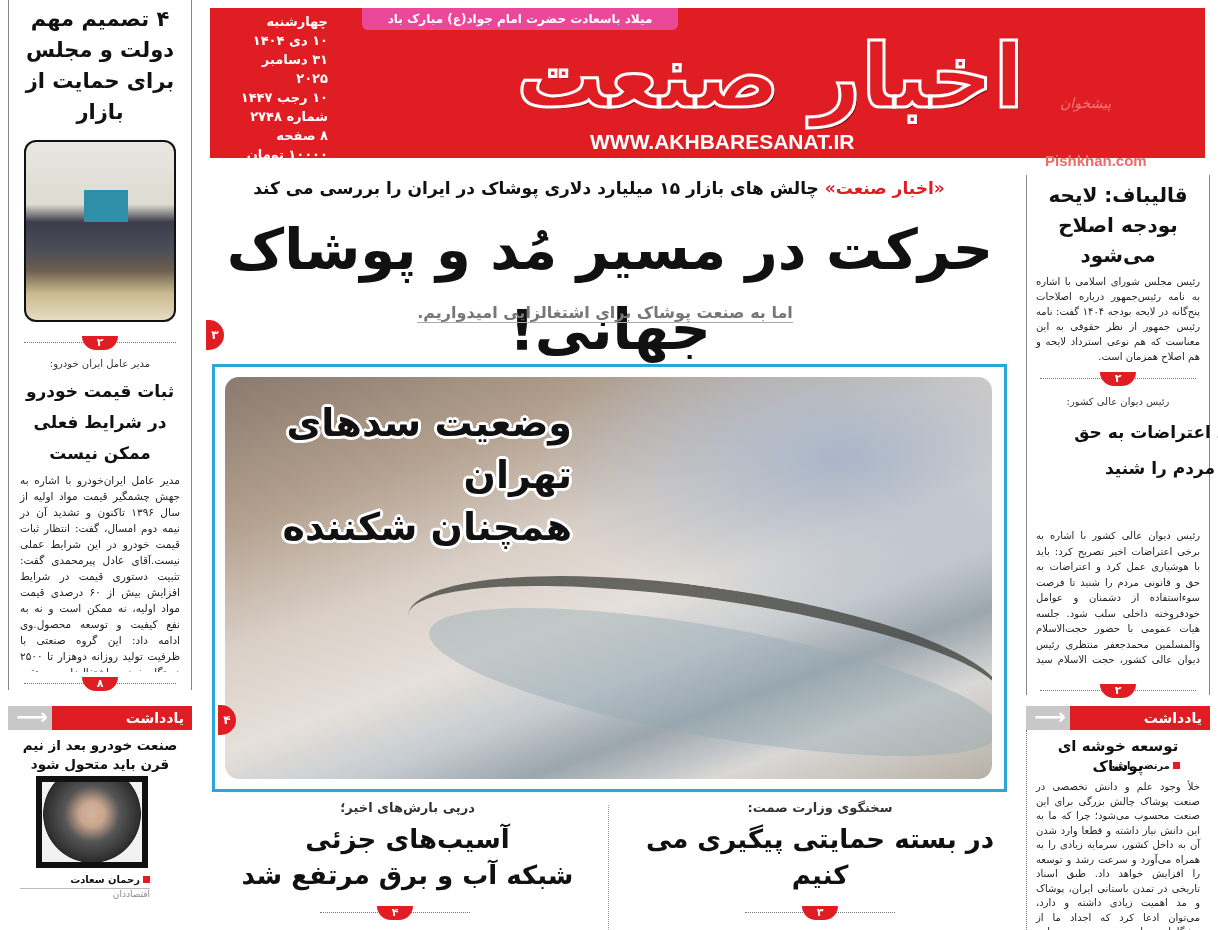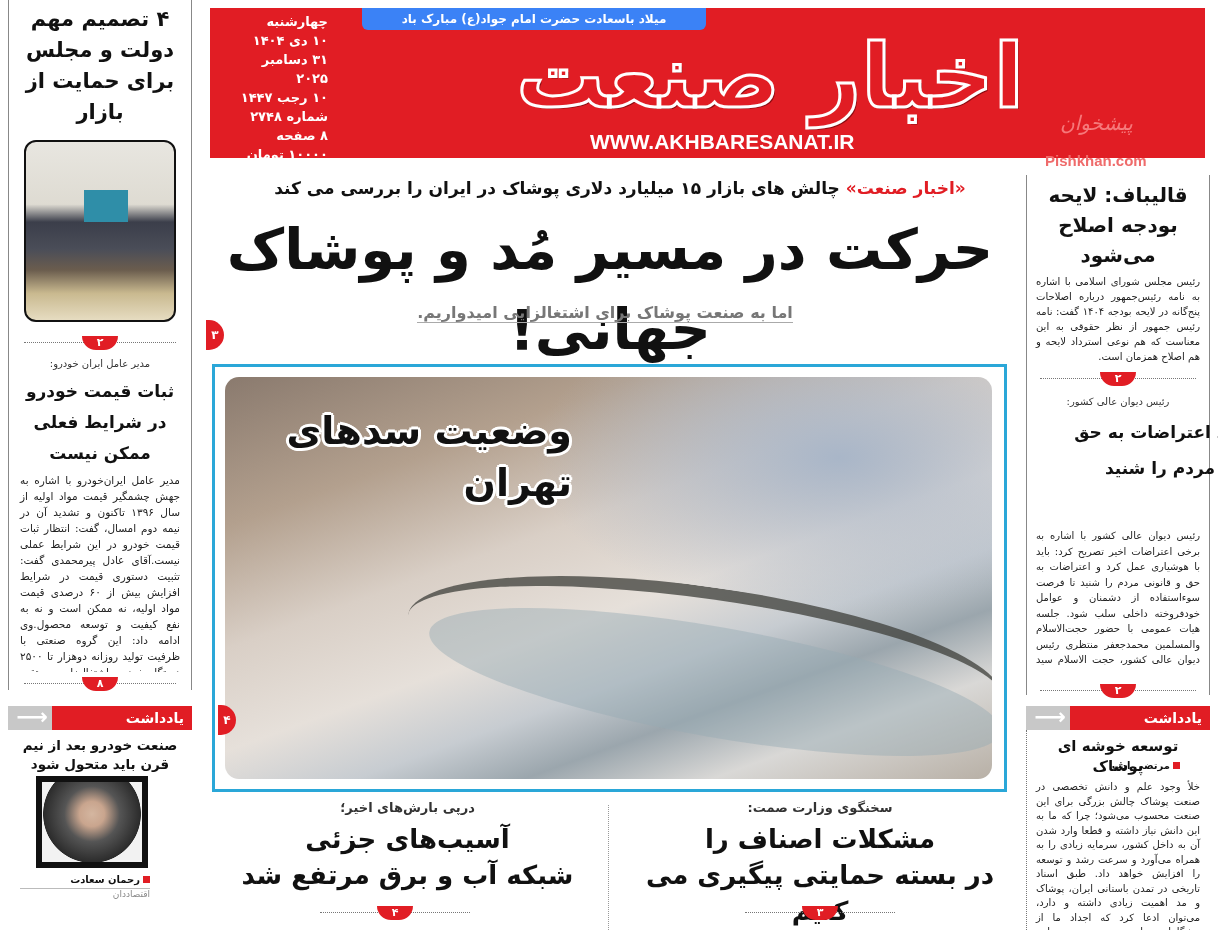"میلاد باسعادت حضرت امام جواد(ع)" .occasion { background: #3b82f6 -> #ec4899; width: 344px -> 316px }
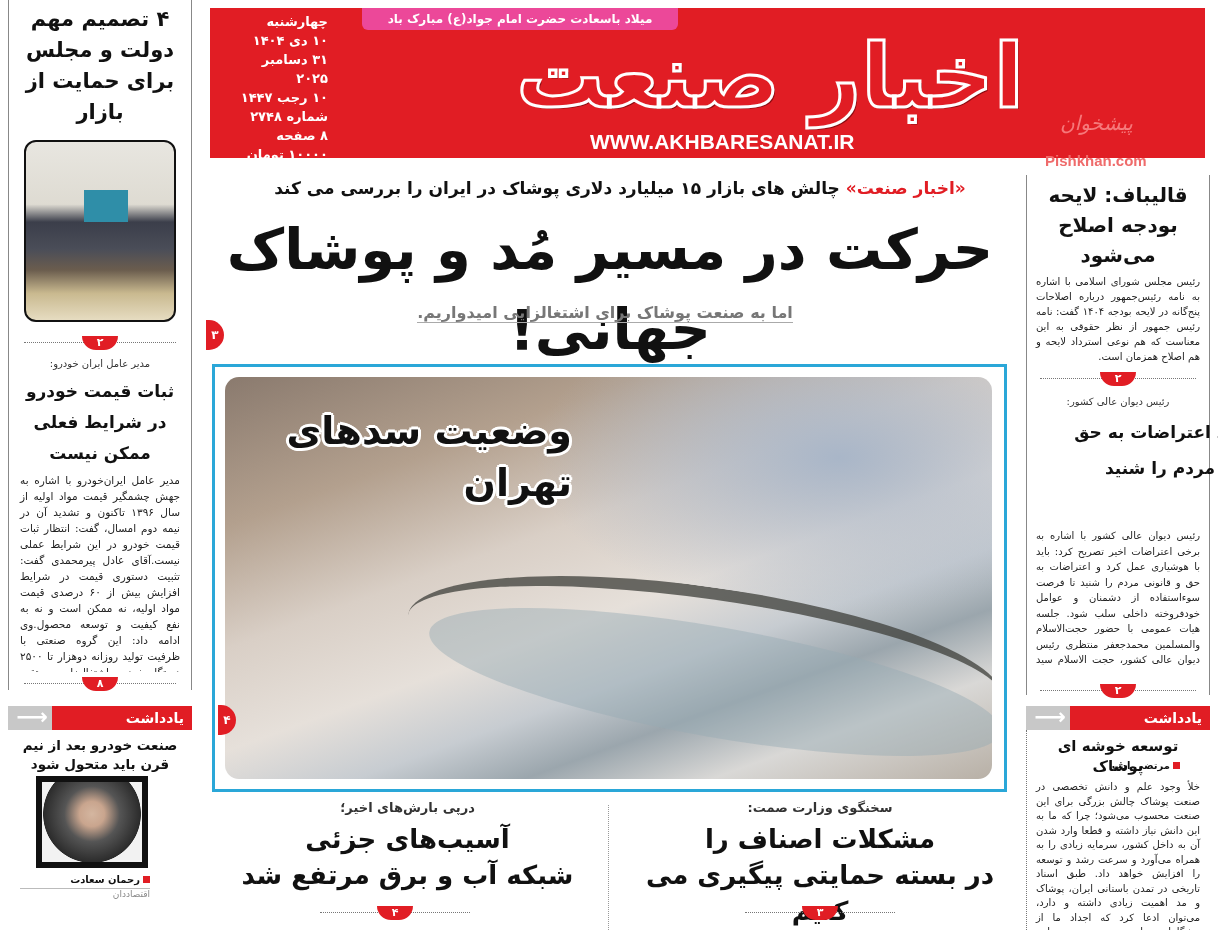"پیشخوان" .watermark-fa { font-size: 20px -> 14px; margin-top: 16px -> none }
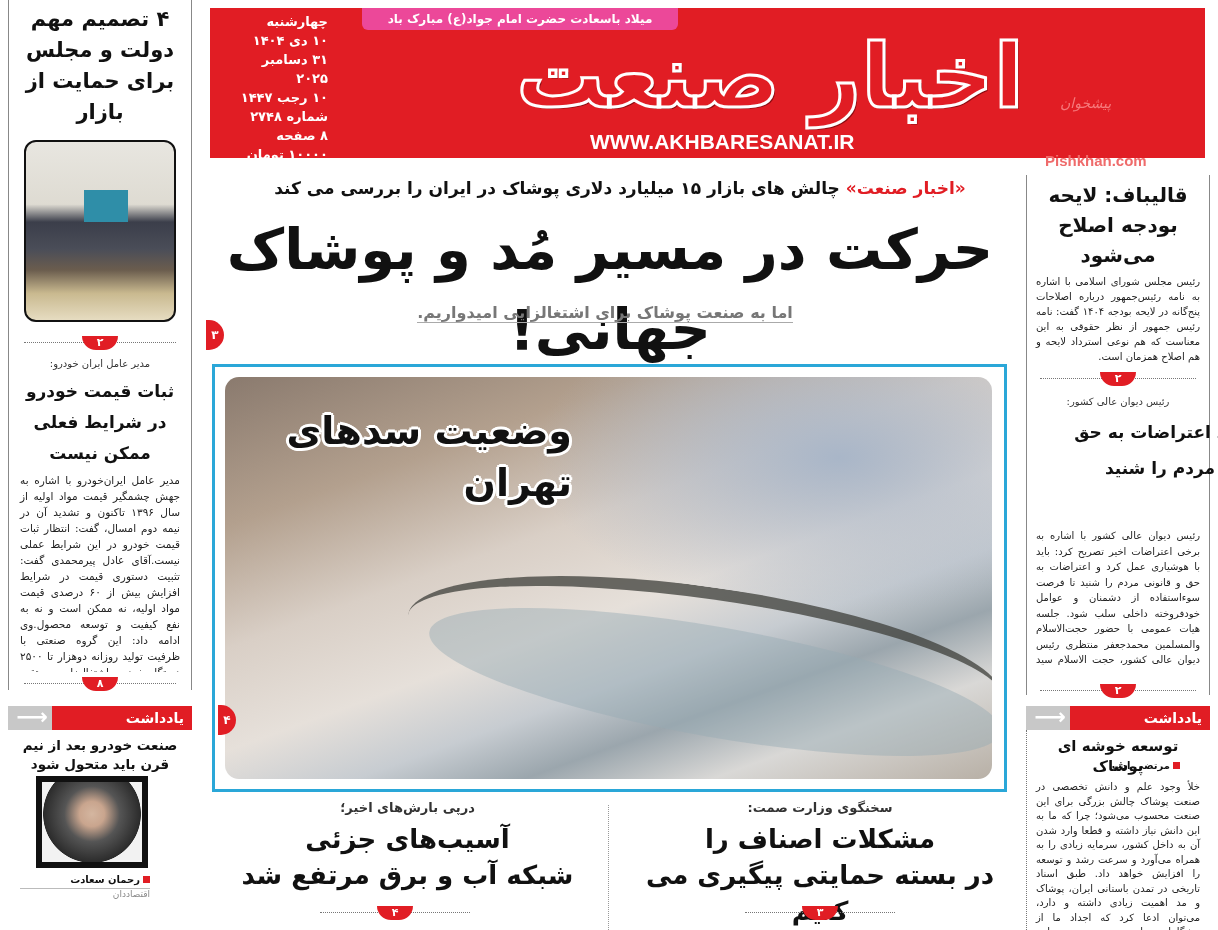"«اخبار صنعت» چالش های بازار" .supertitle { left: 225px -> 204px }
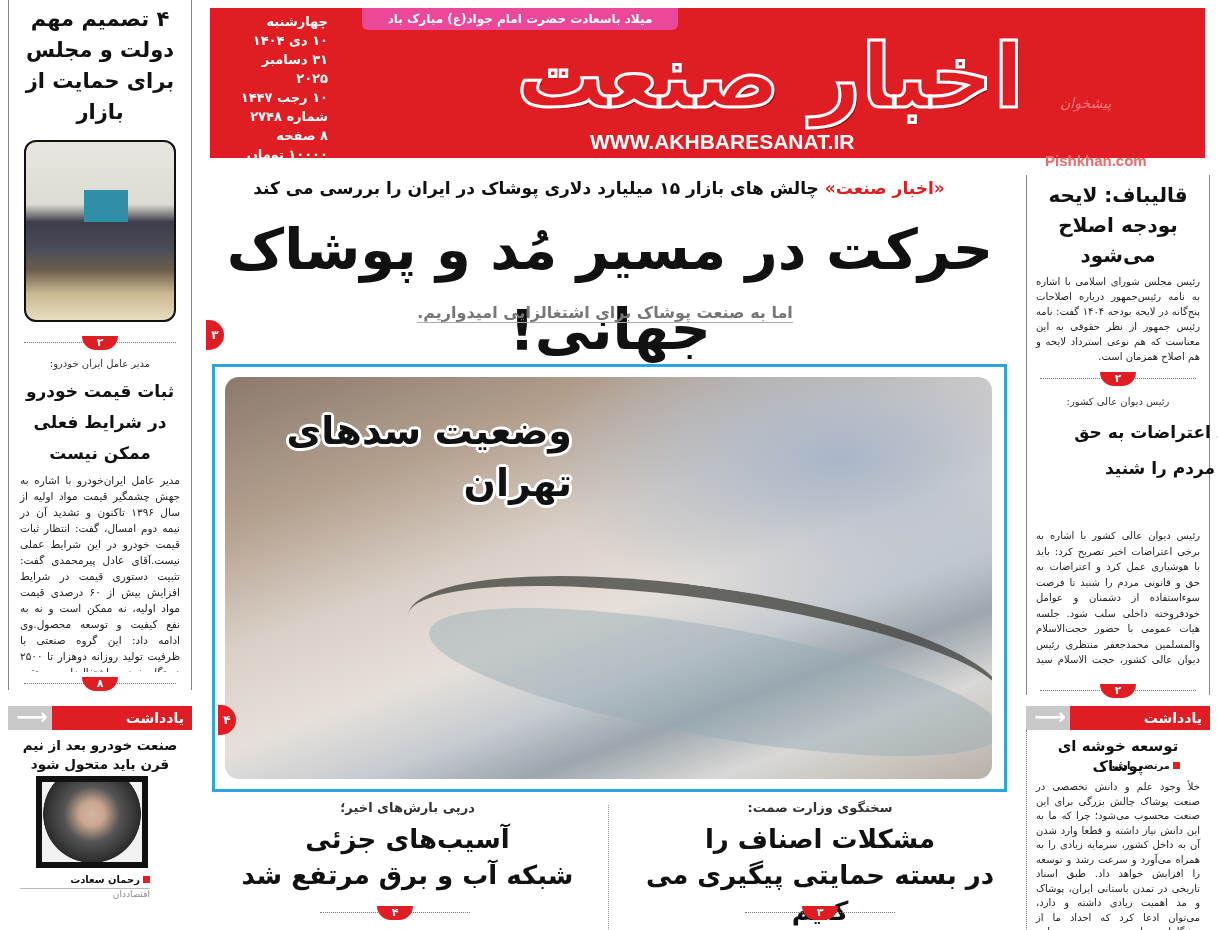"وضعیت سدهای تهران" .photo-caption { top: 28px -> 20px }
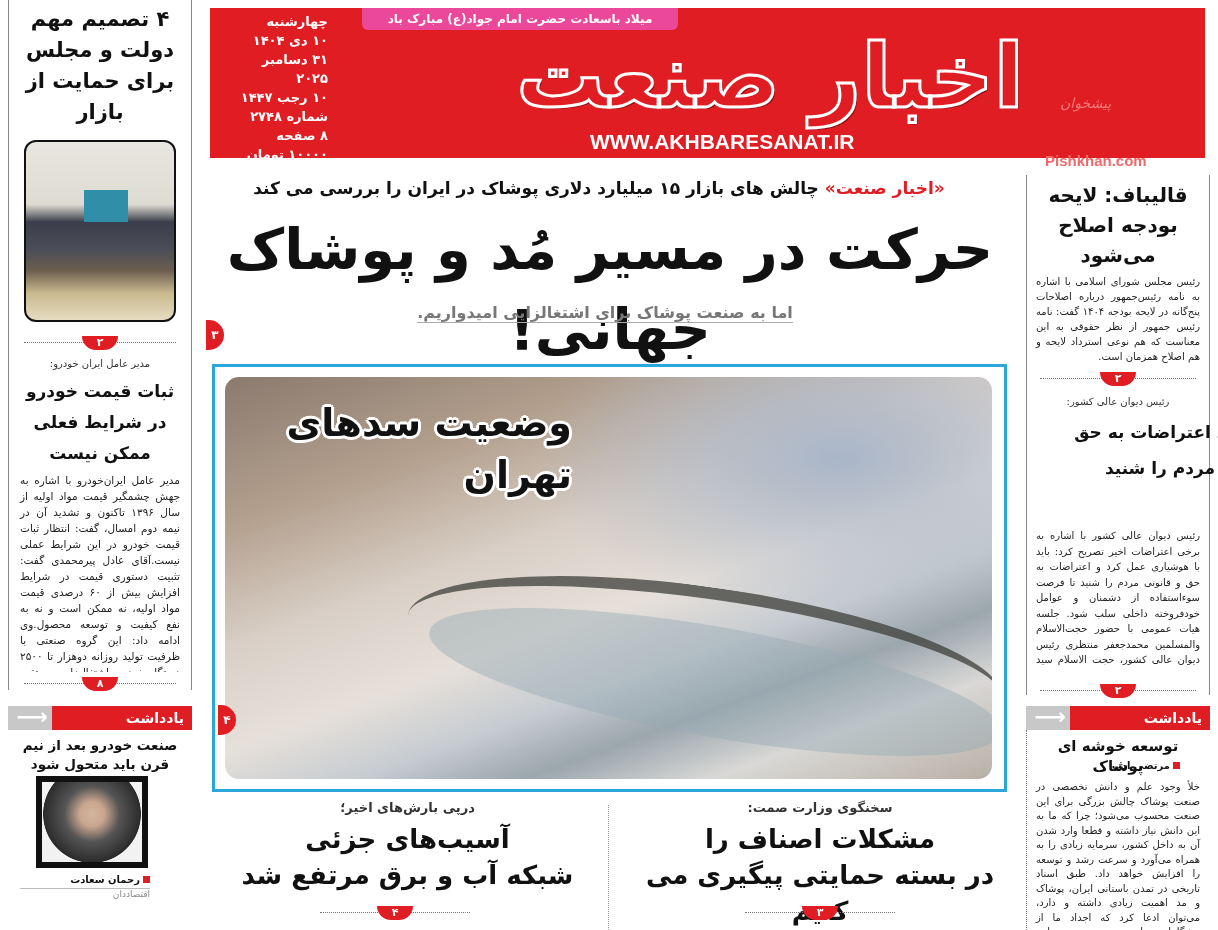"همچنان شکننده" div { html: none -> <div>همچنان شکننده</div> }
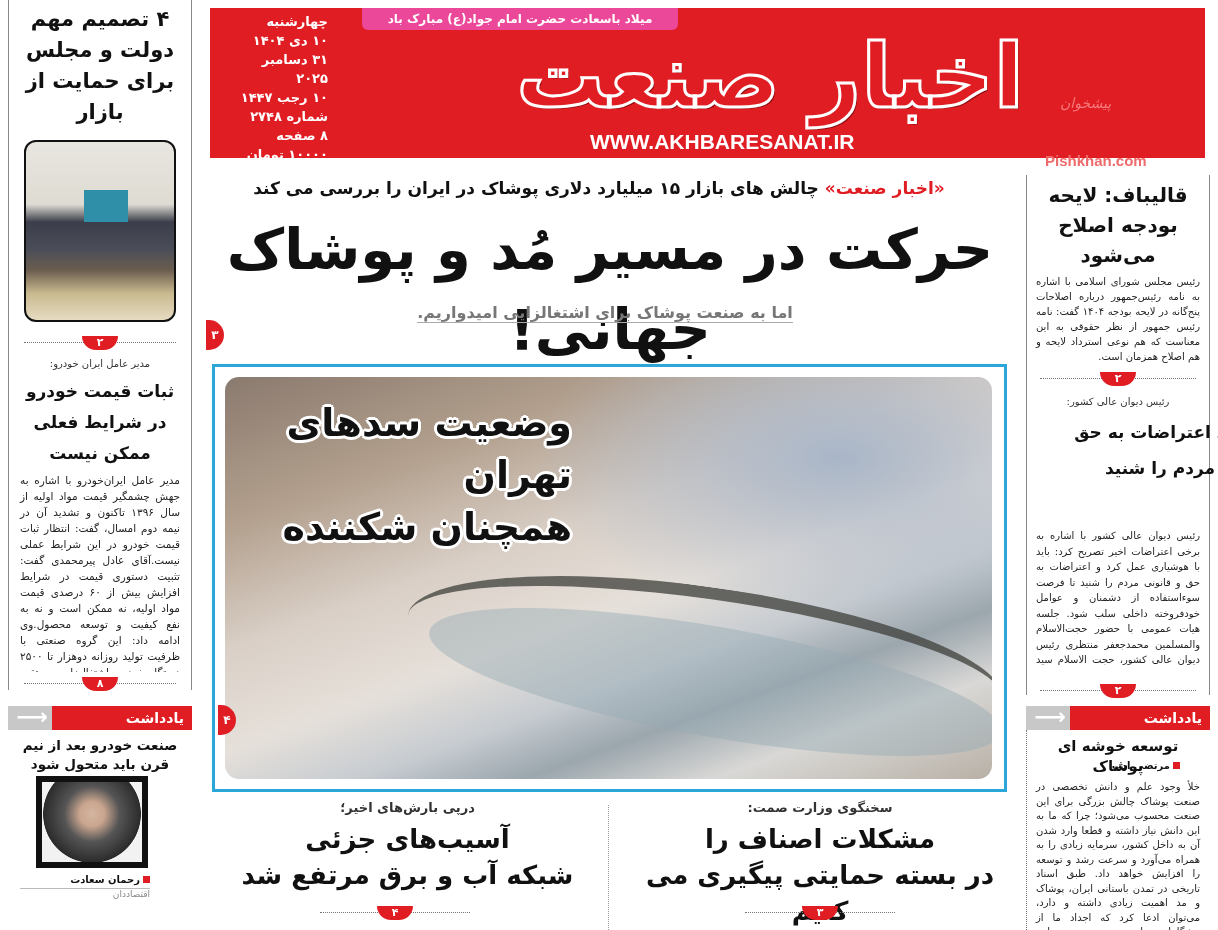"مشکلات اصناف را" div { html: <div>مشکلات اصناف را</div> -> none }
